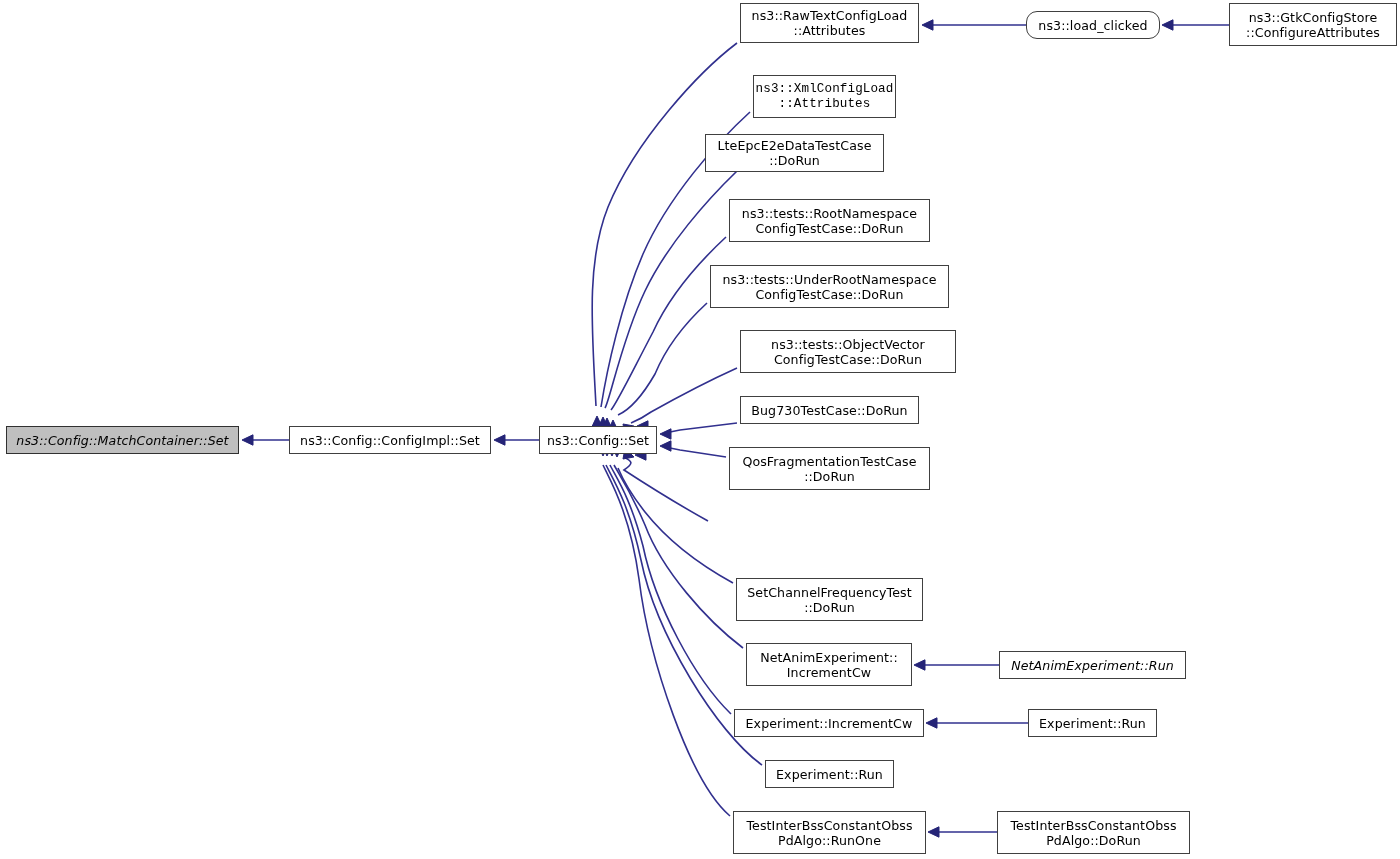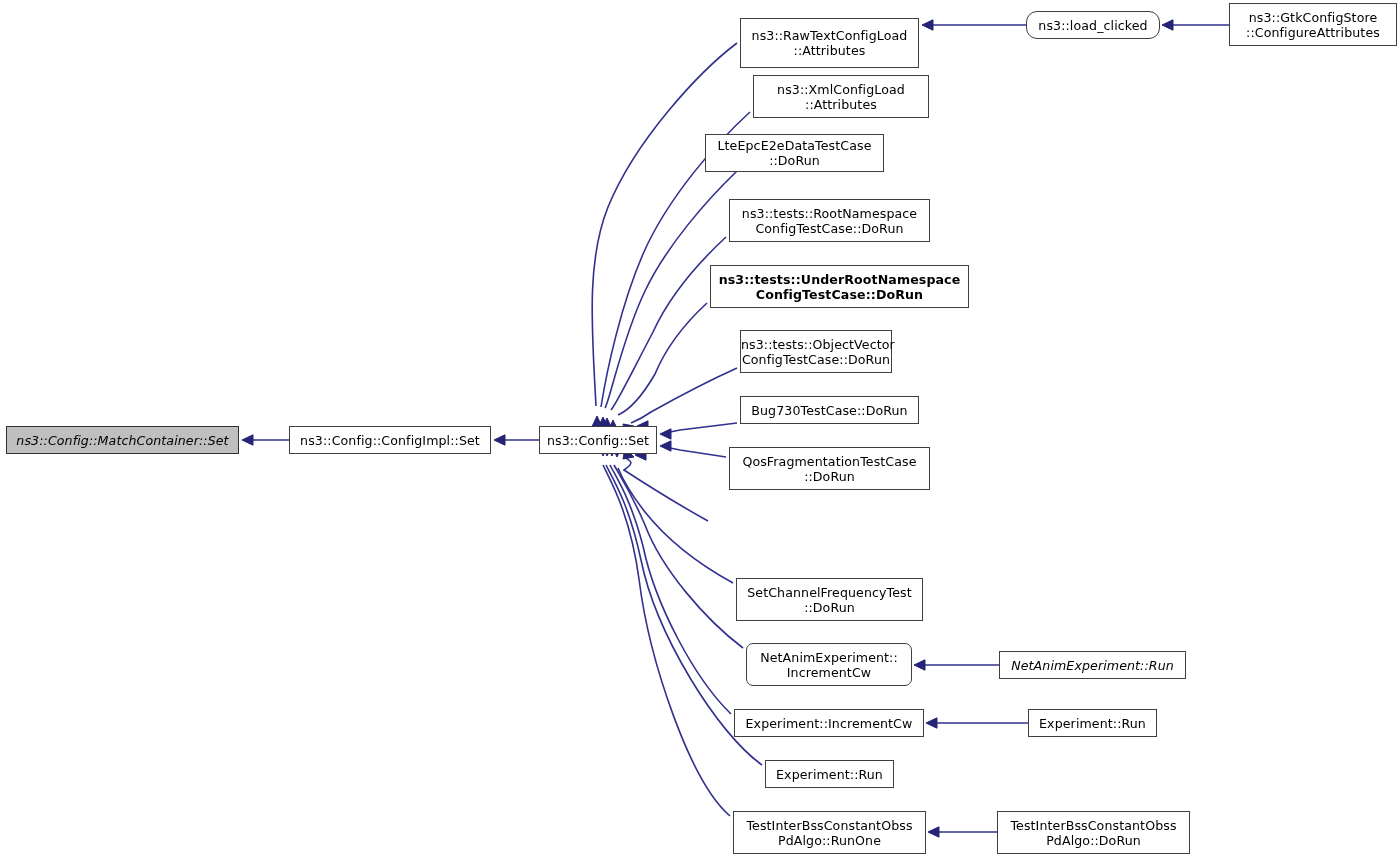"ns3::RawTextConfigLoad" div.gnode { height: 50px -> 40px; top: 18px -> 3px }
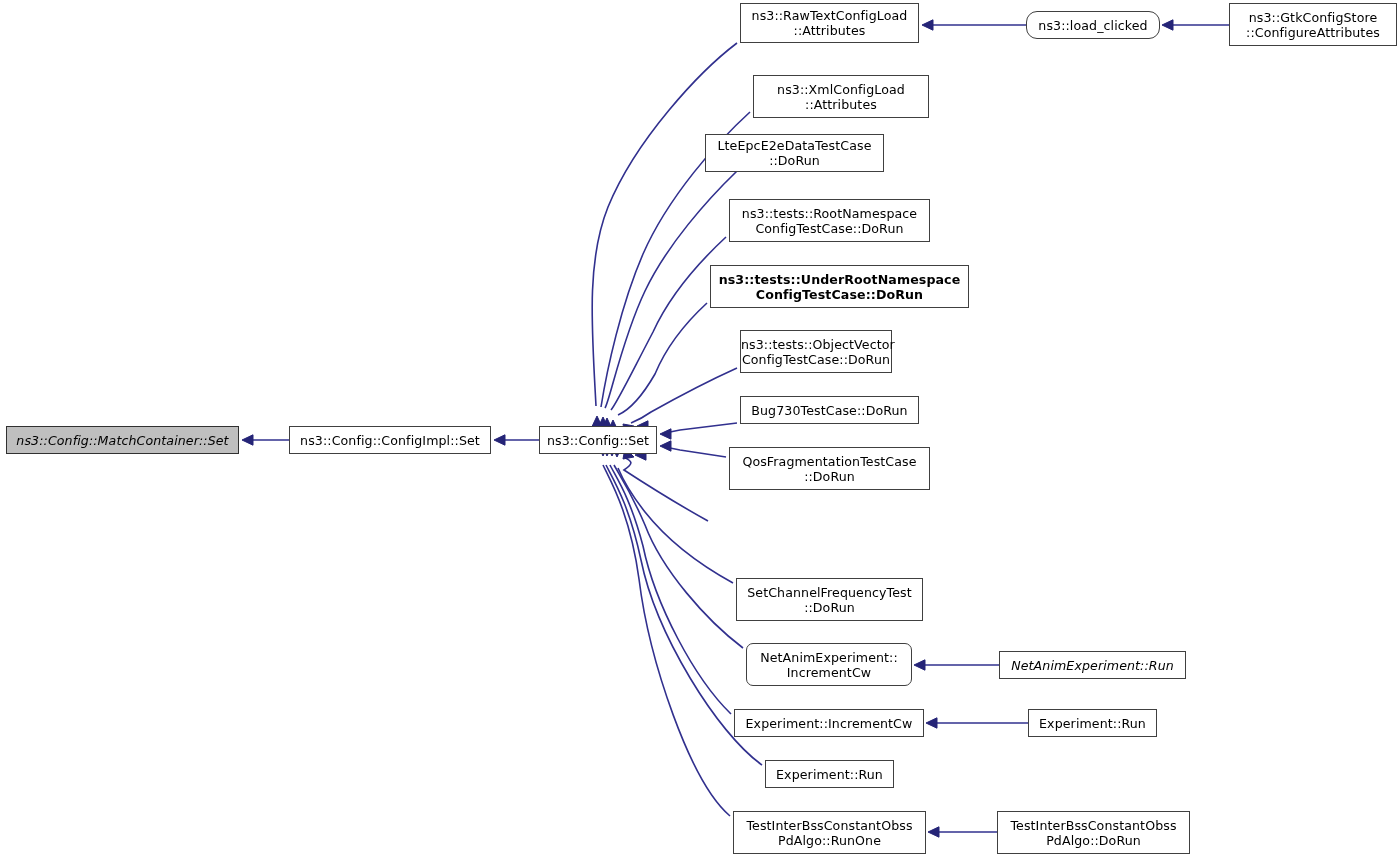"ns3::XmlConfigLoad" div.gnode { font-family: none -> Liberation Mono, monospace; width: 176px -> 143px }
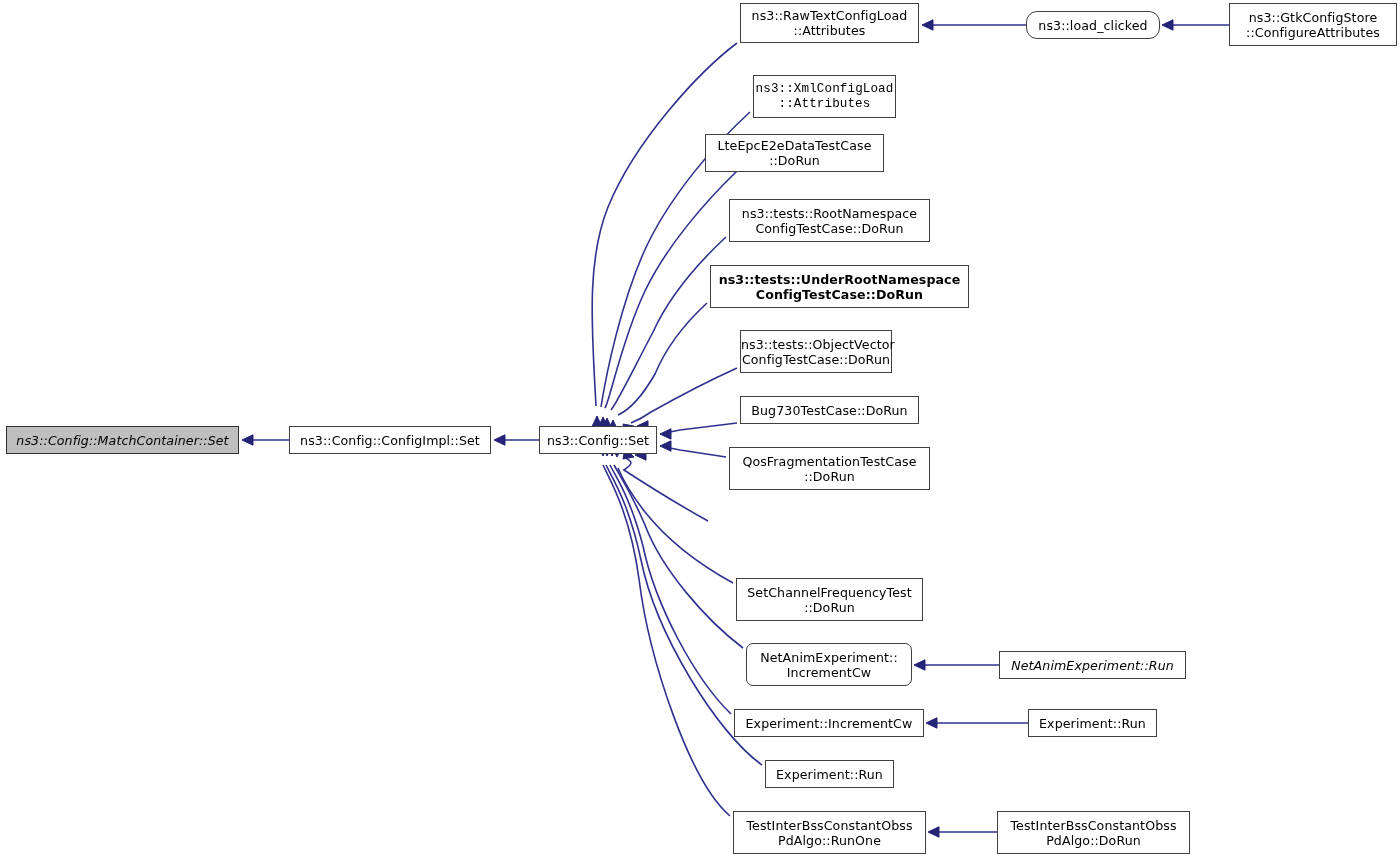"ns3::tests::UnderRootNamespace" div.gnode { font-weight: bold -> none; width: 259px -> 239px }
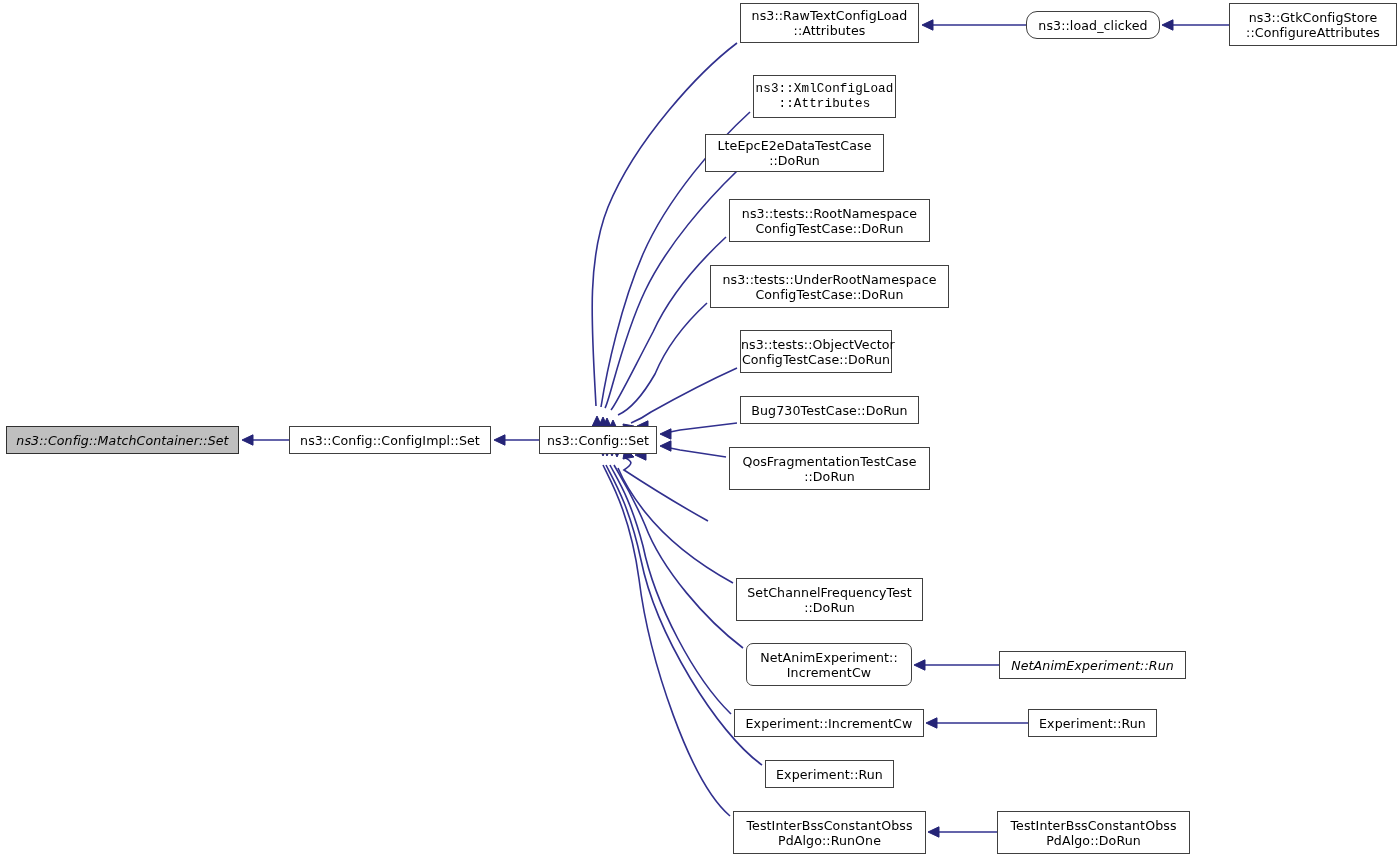"ns3::tests::ObjectVector" div.gnode { width: 152px -> 216px }
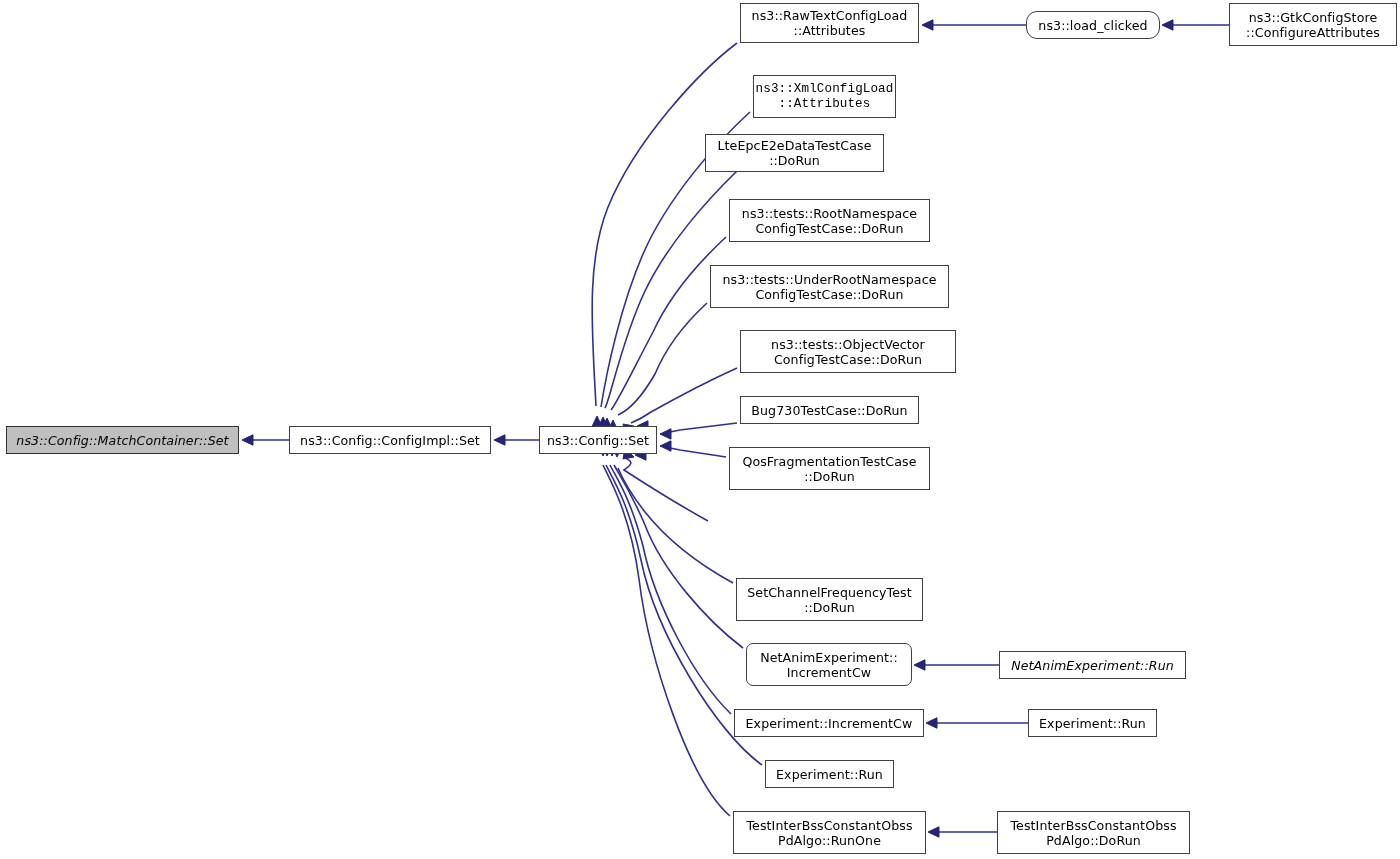"NetAnimExperiment::" div.gnode { border-radius: 7px -> none }
